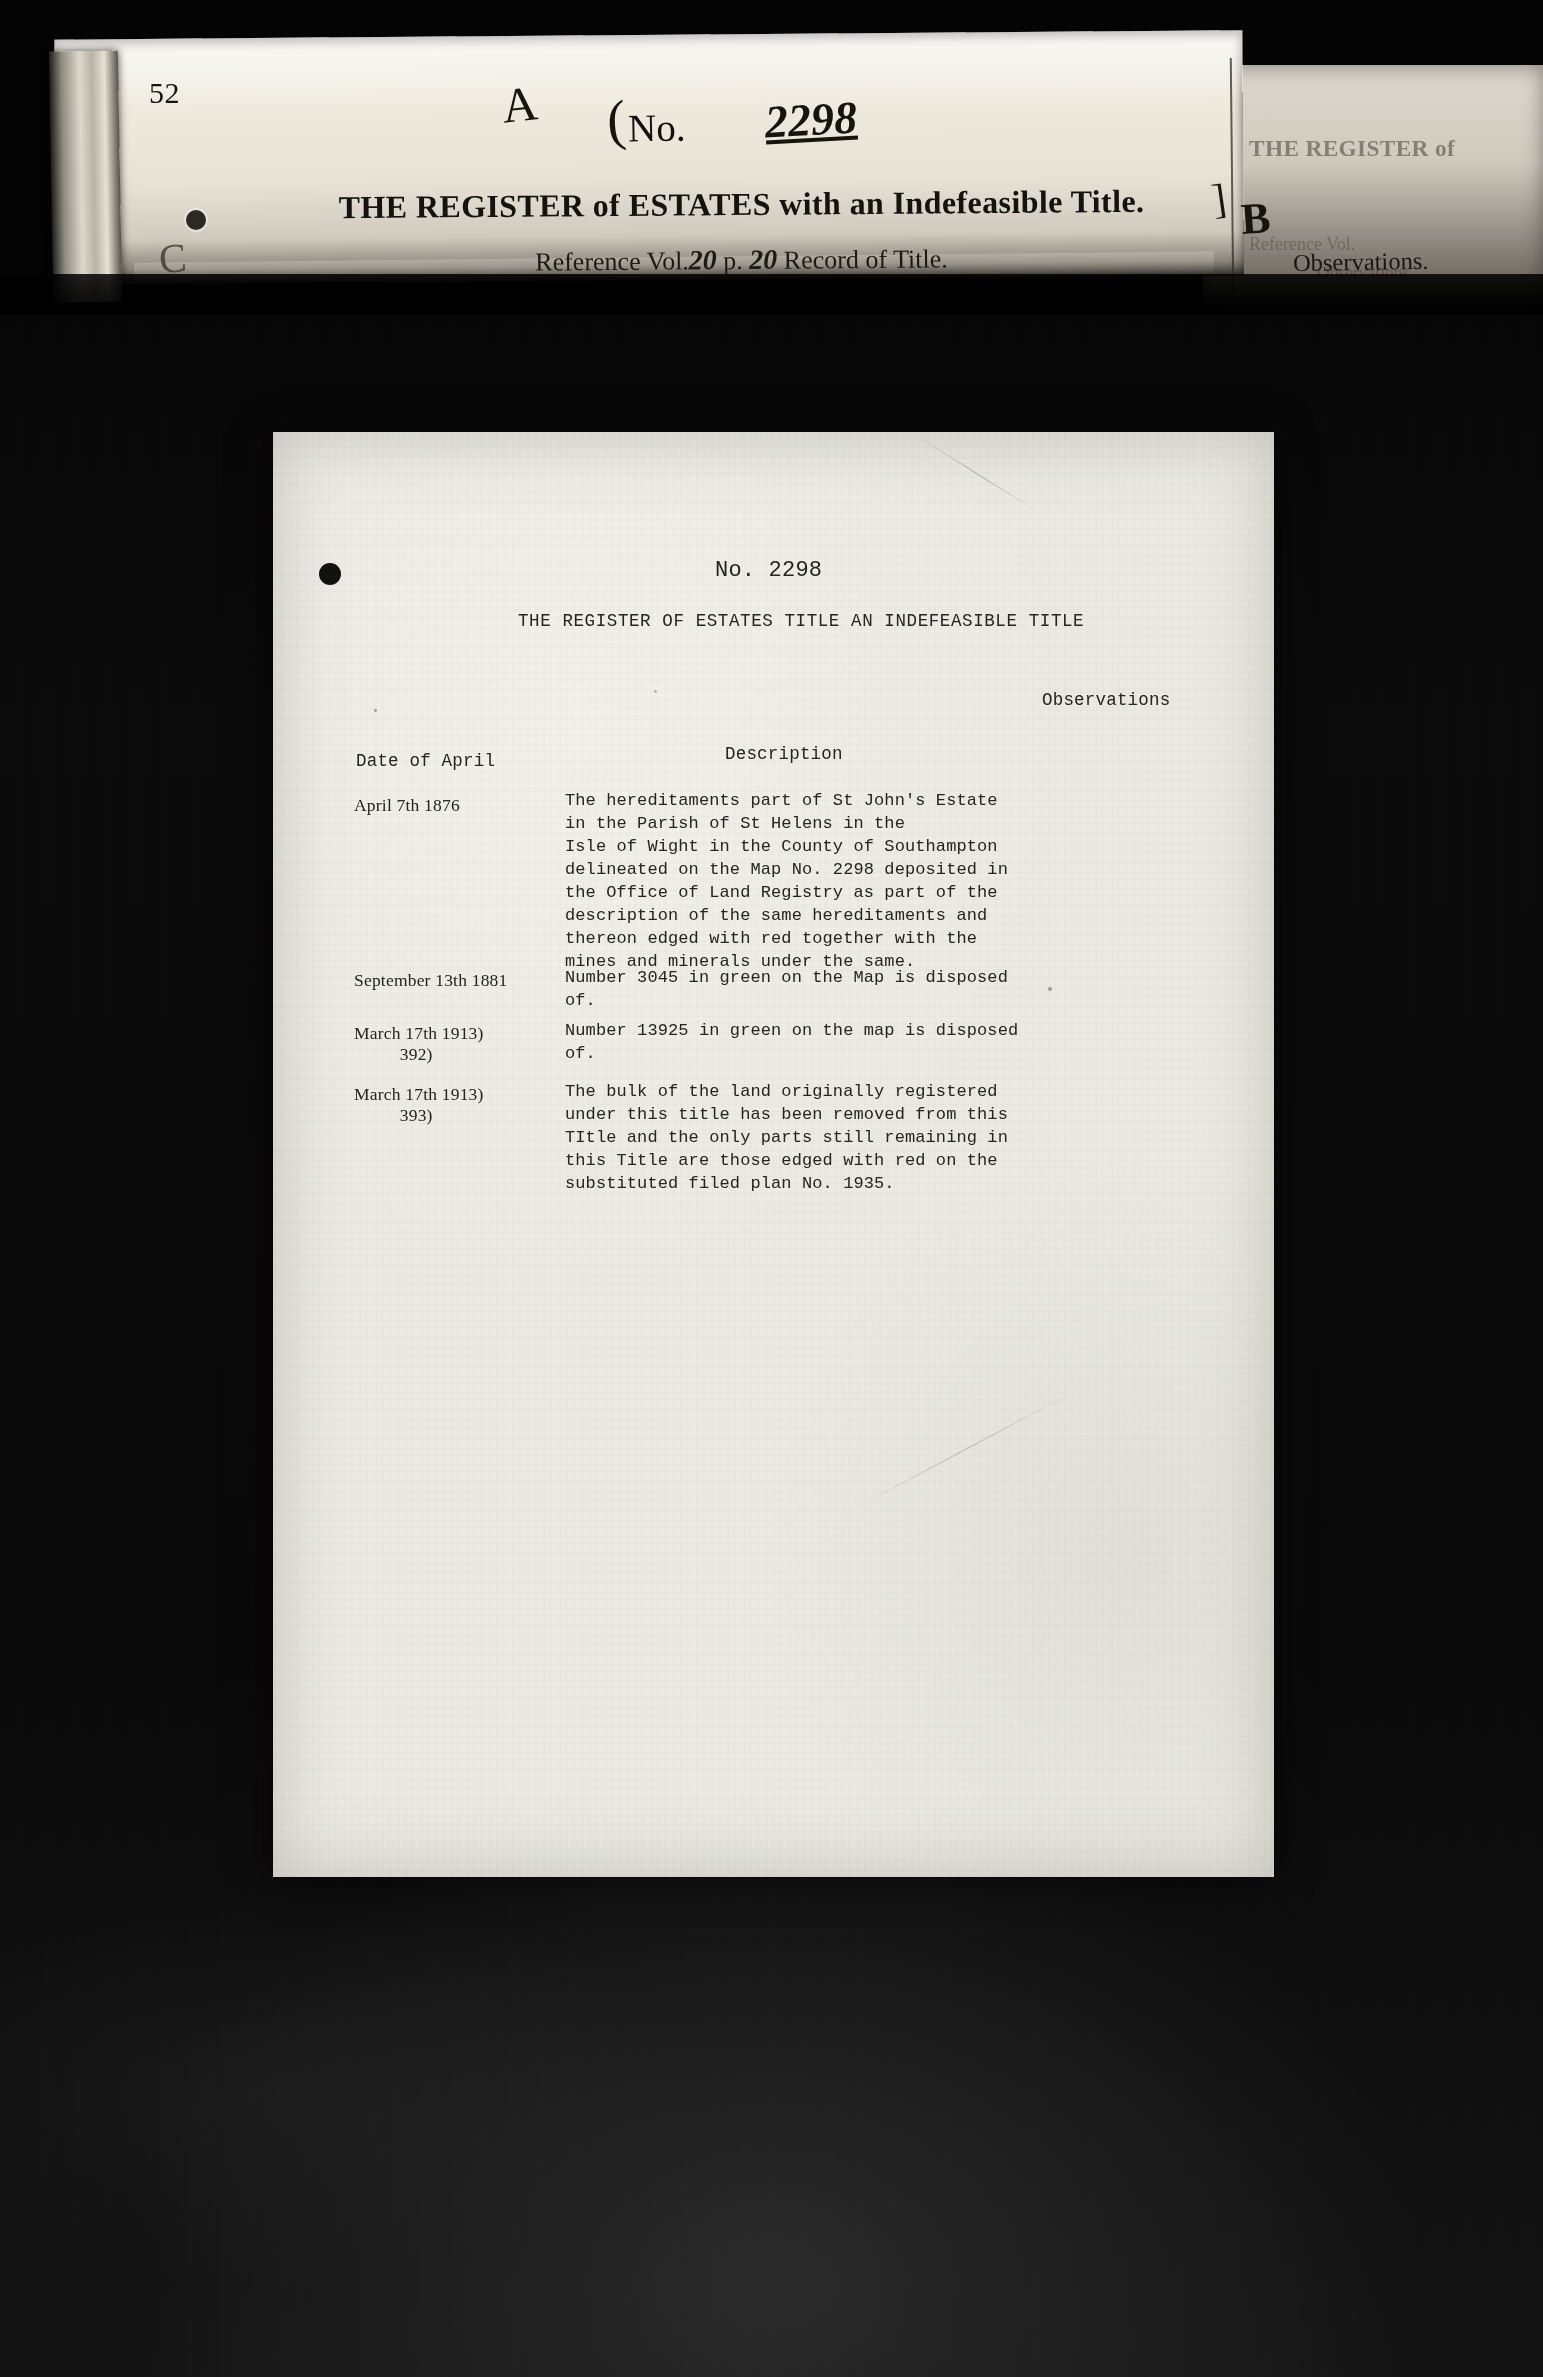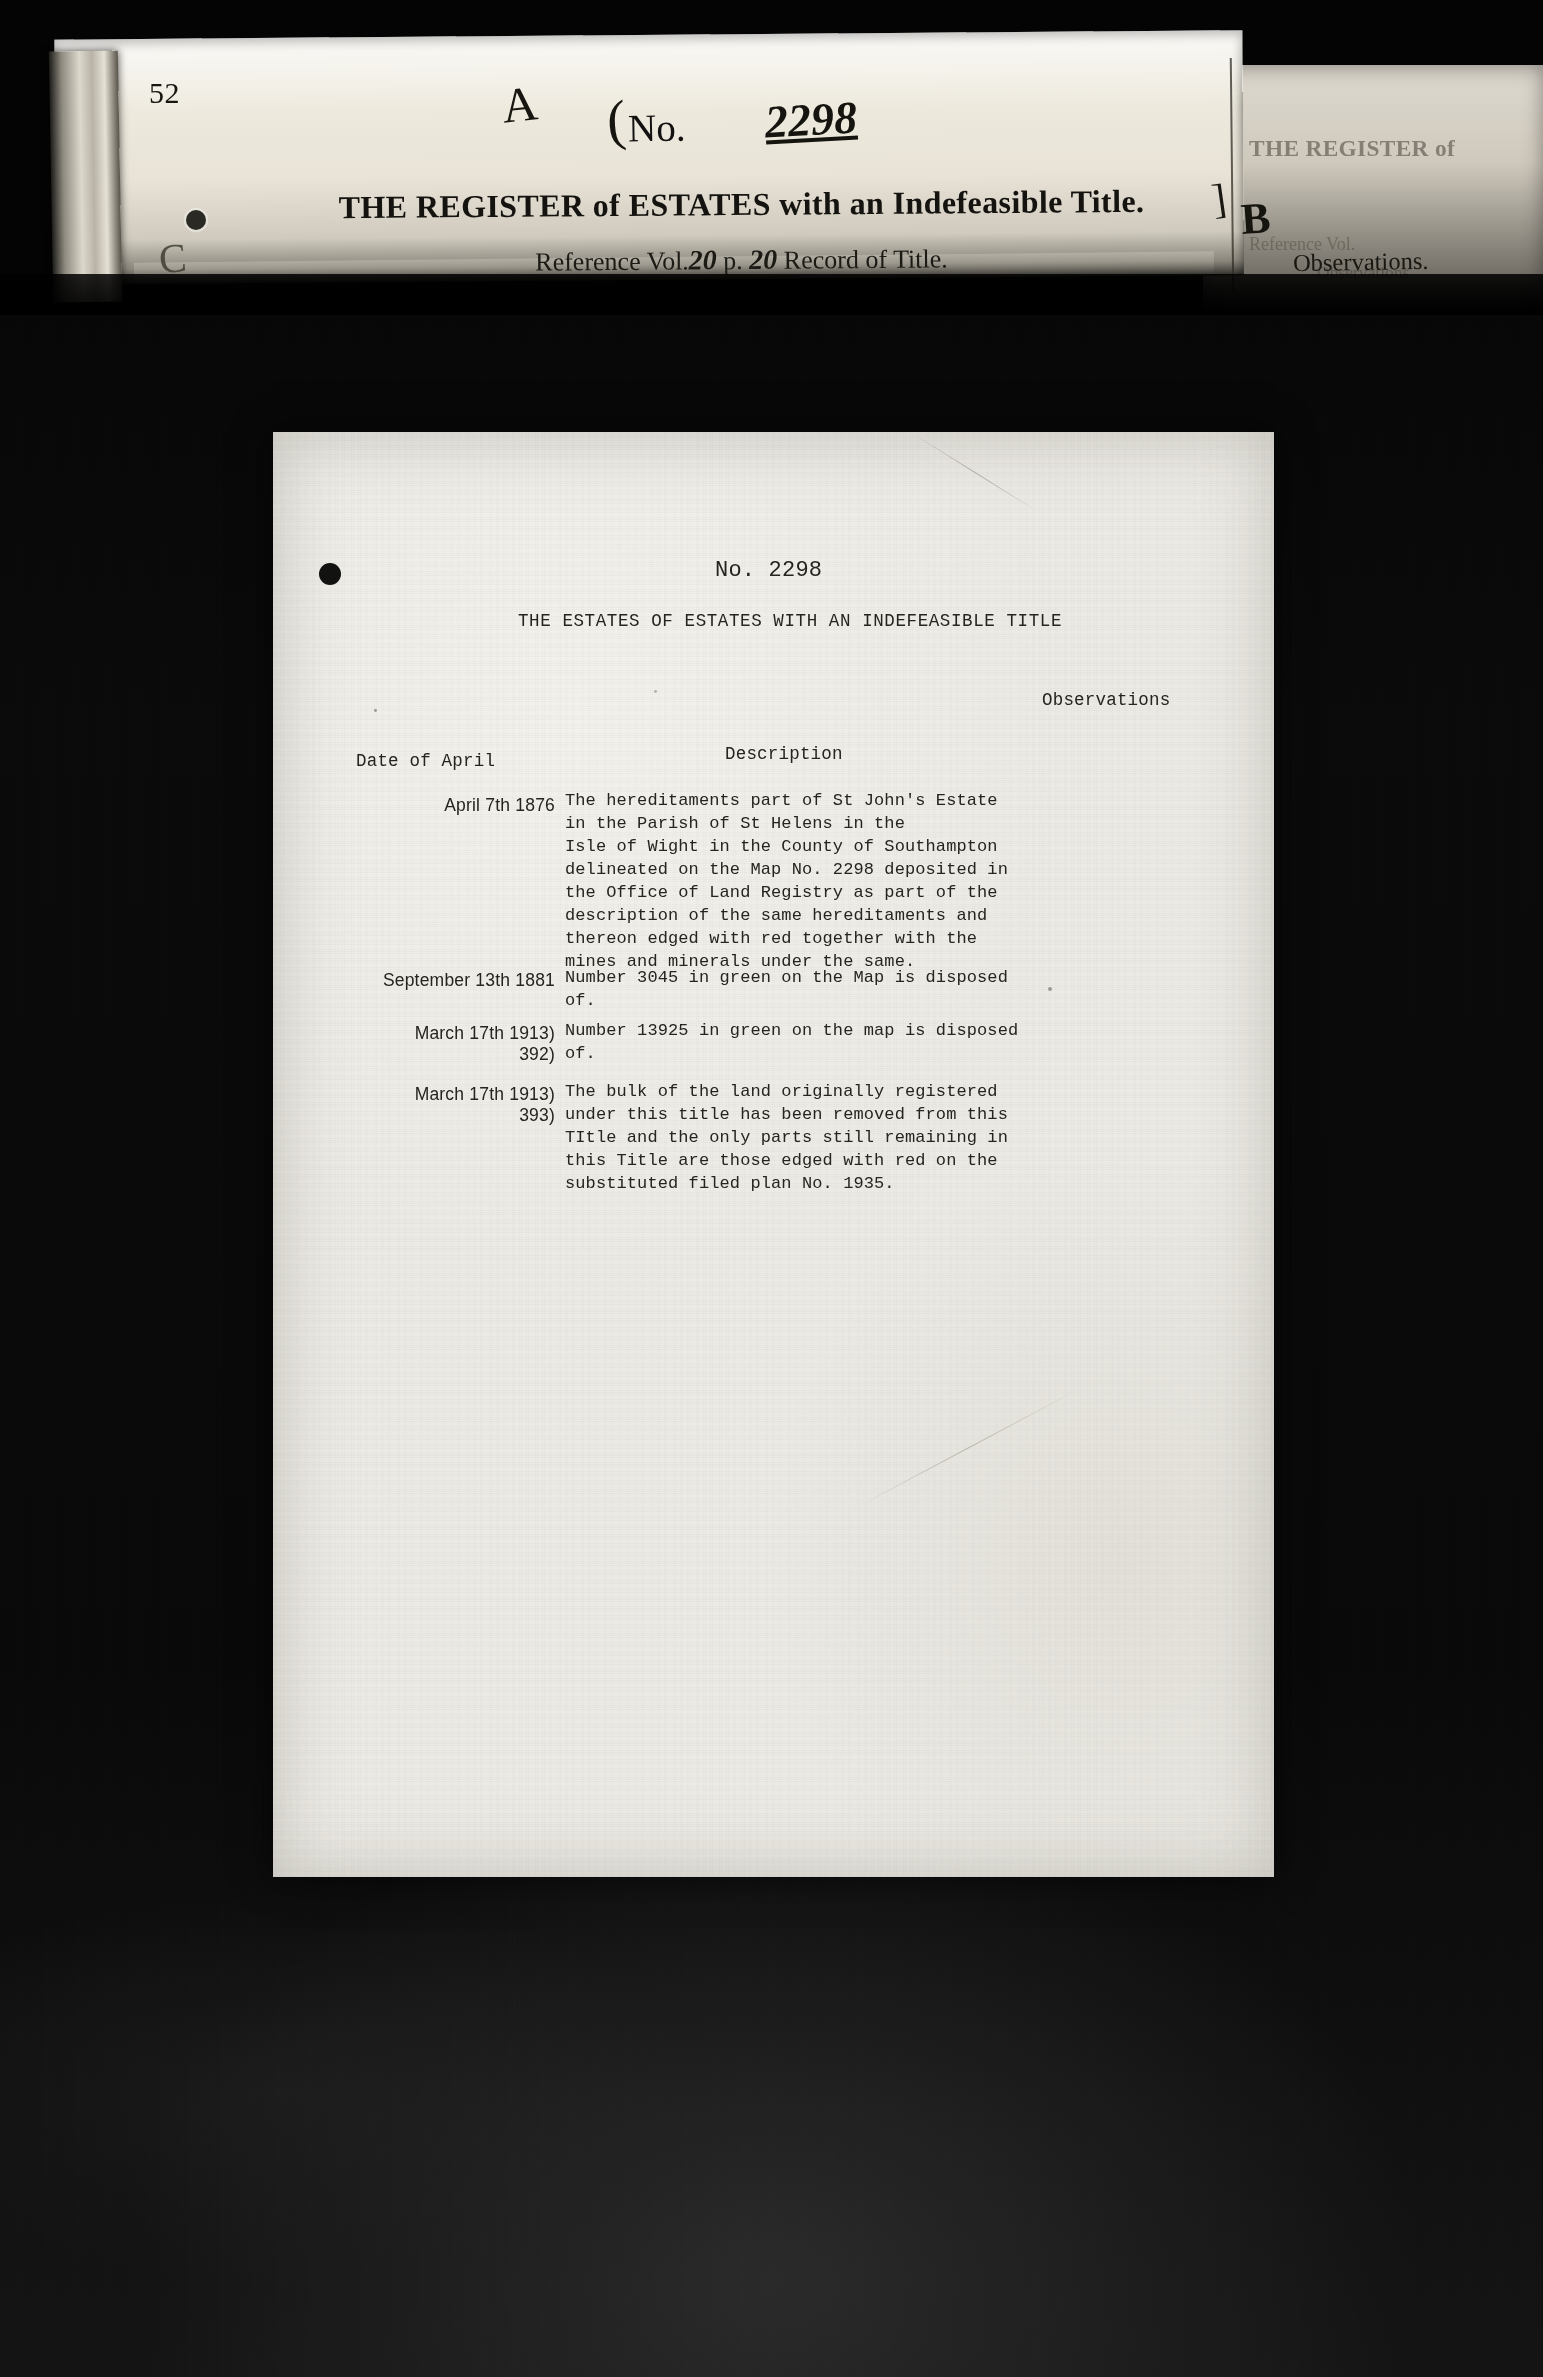"THE ESTATES OF ESTATES WITH" div.typed { text: ESTATES OF ESTATES WITH -> REGISTER OF ESTATES TITLE }
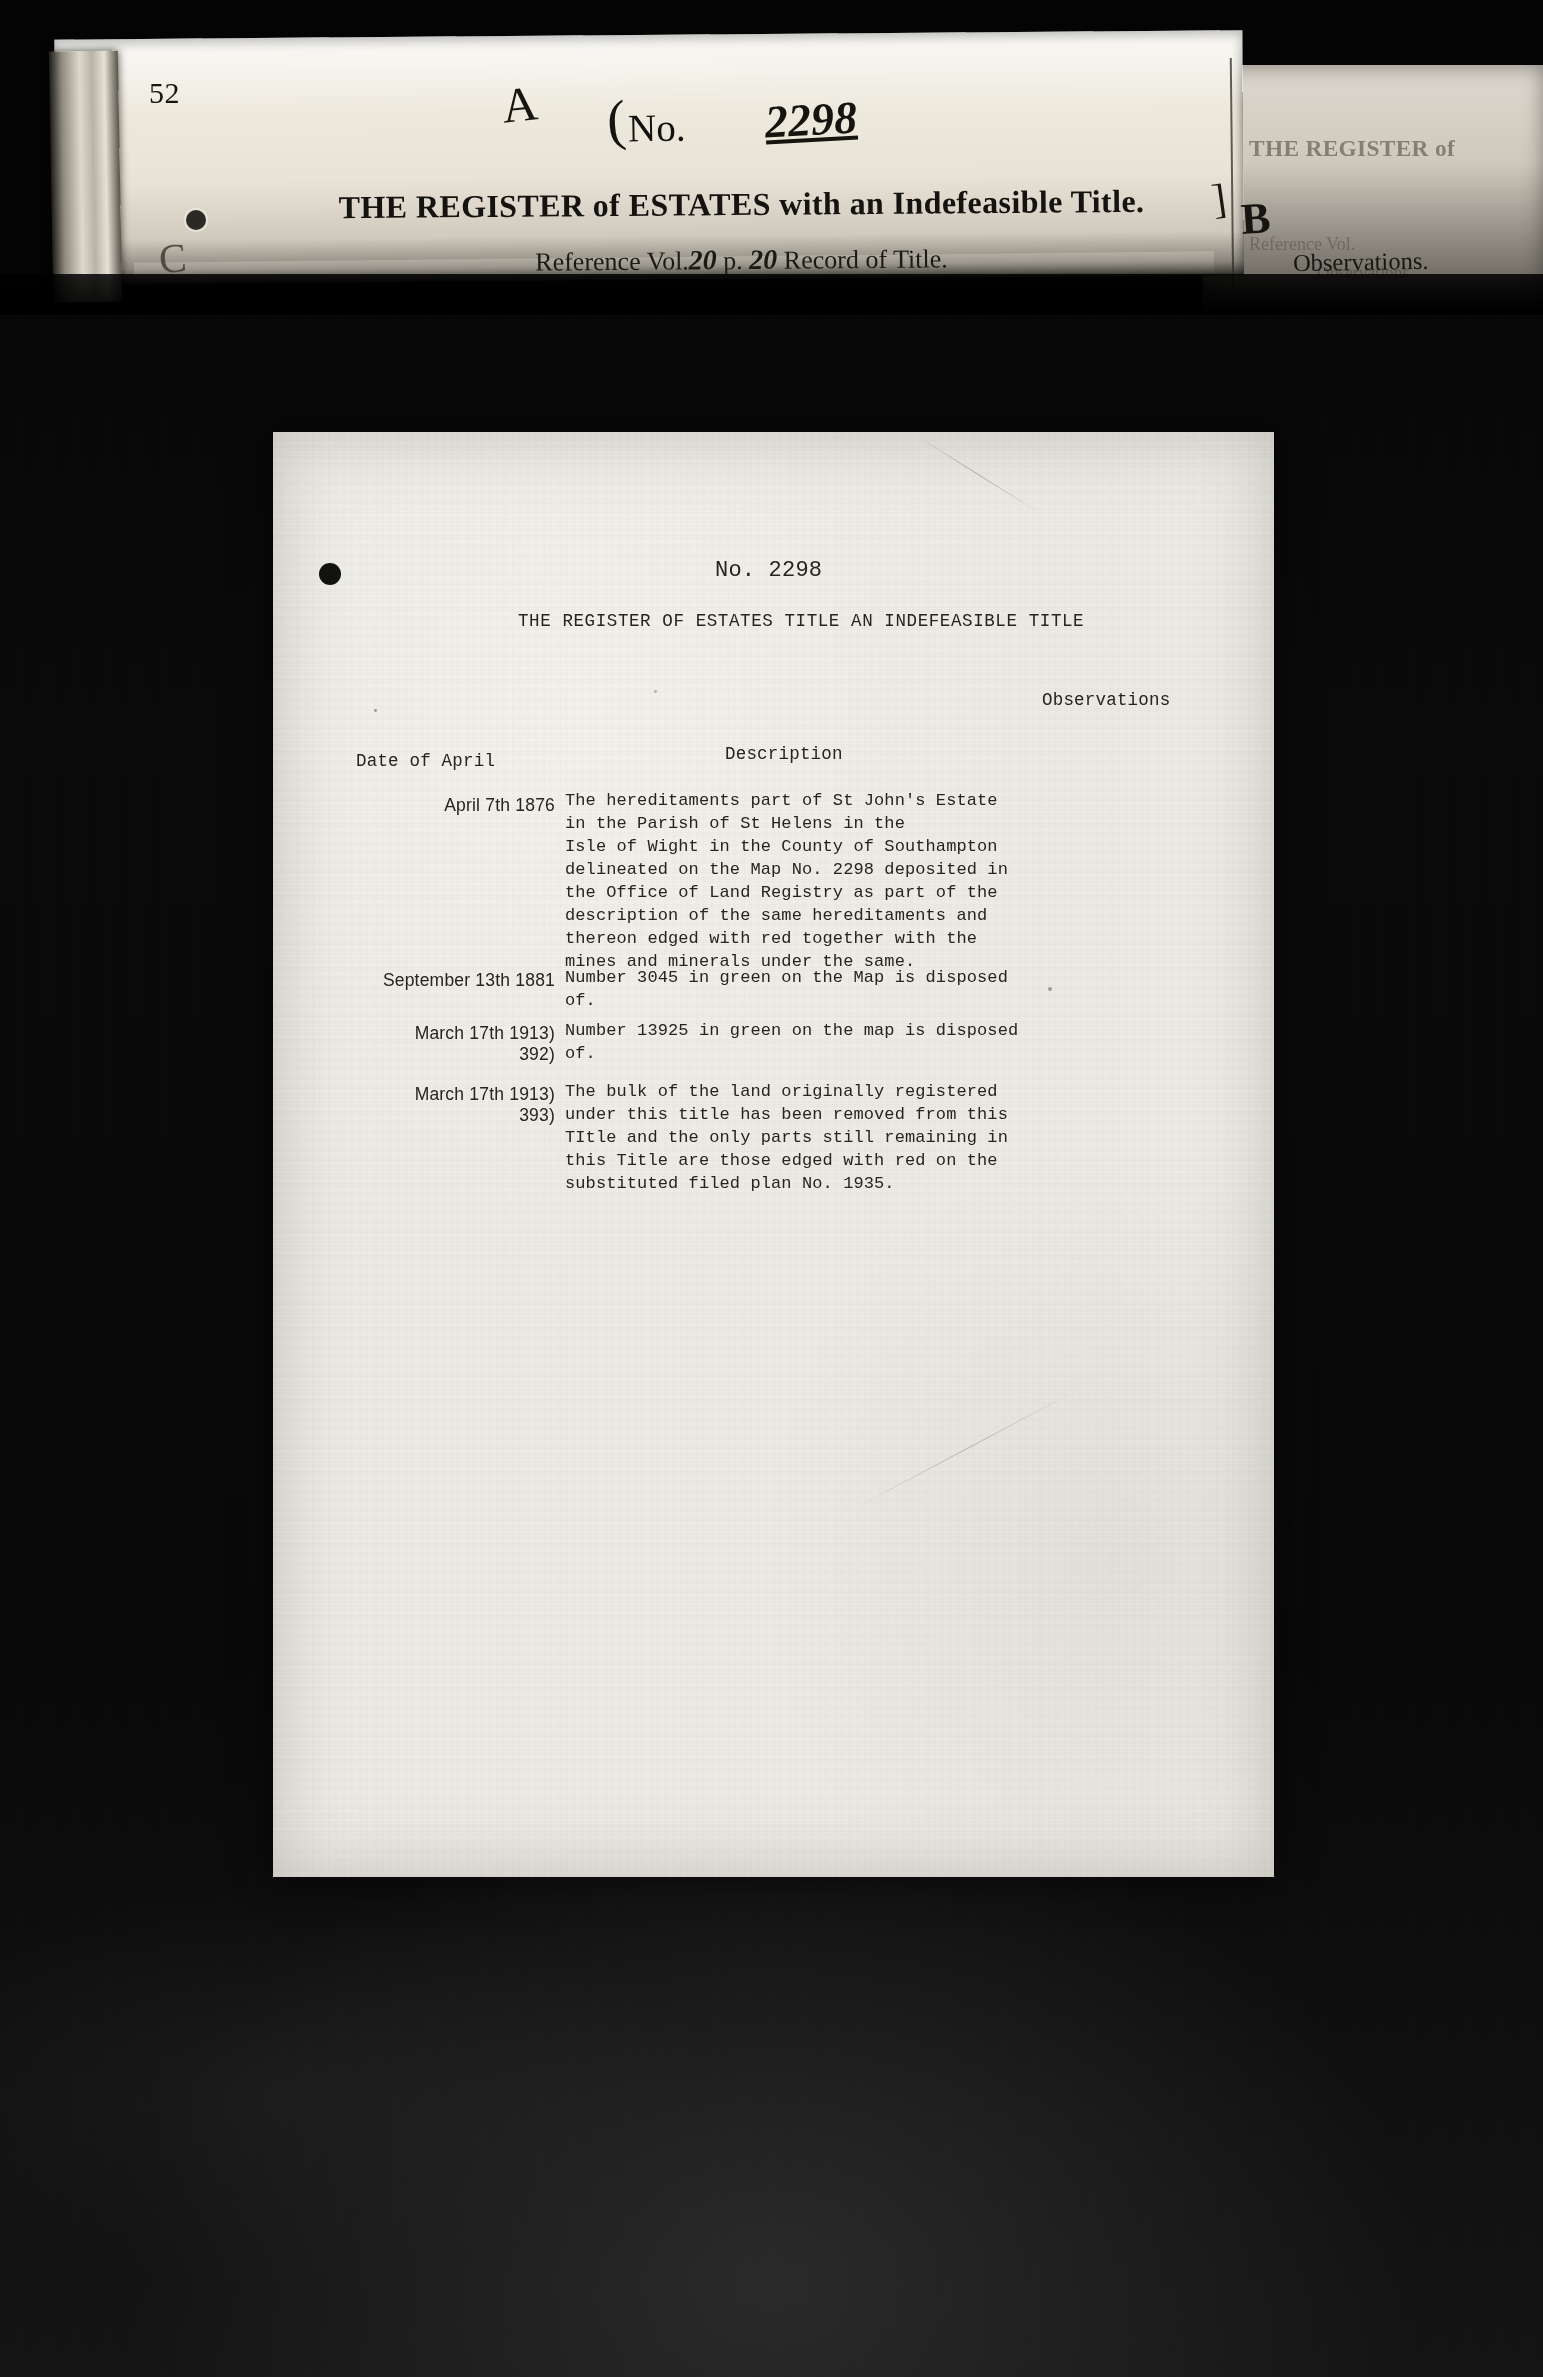"April 7th 1876" .entry-date { font-family: Liberation Sans, sans-serif -> Liberation Serif, serif; text-align: right -> none }
